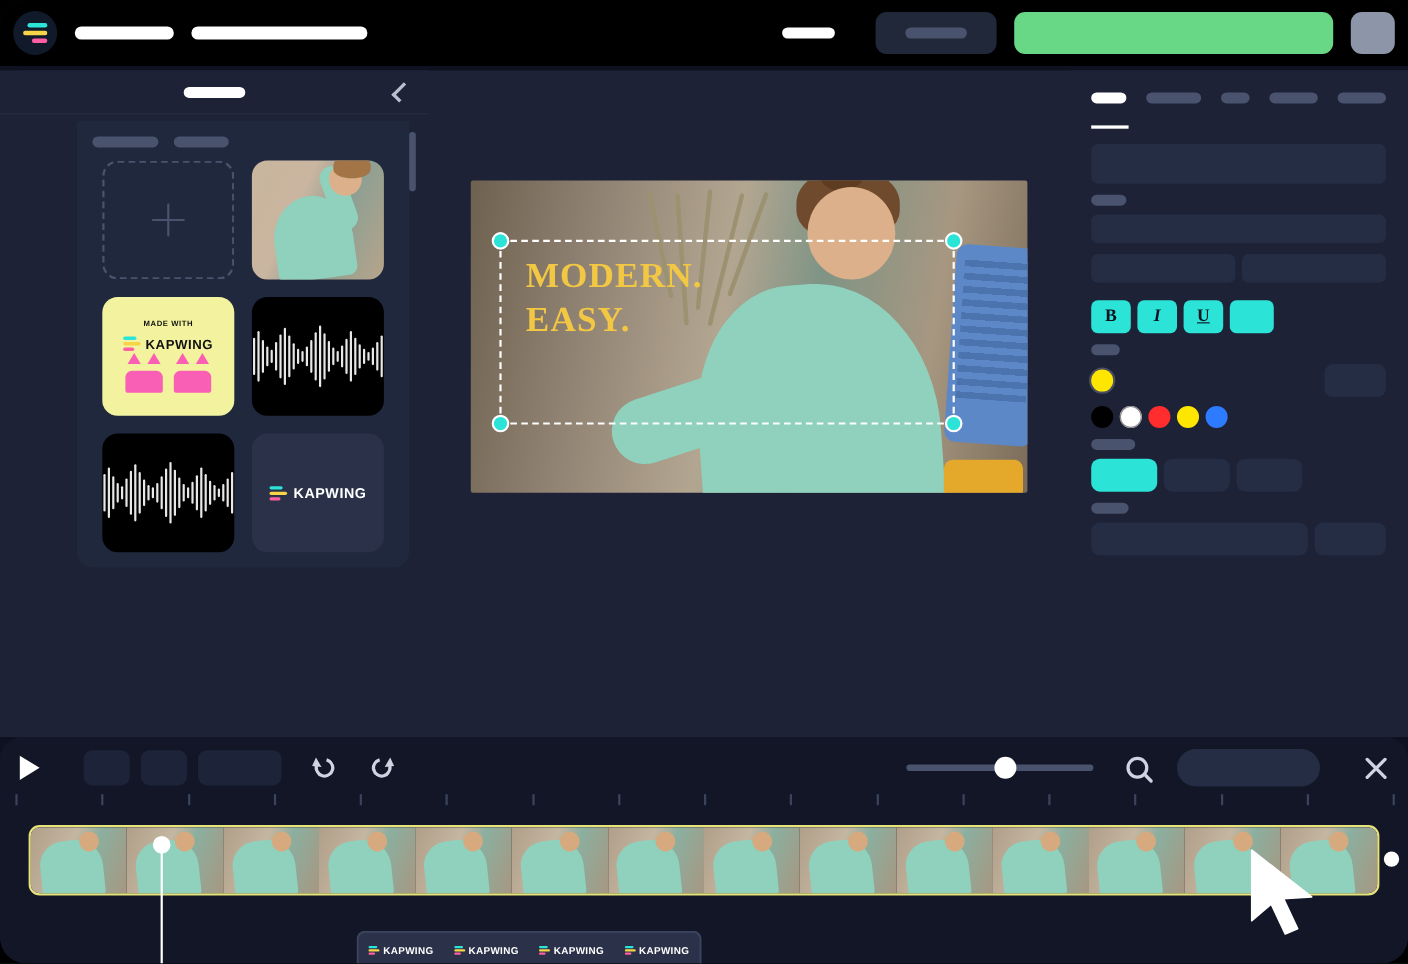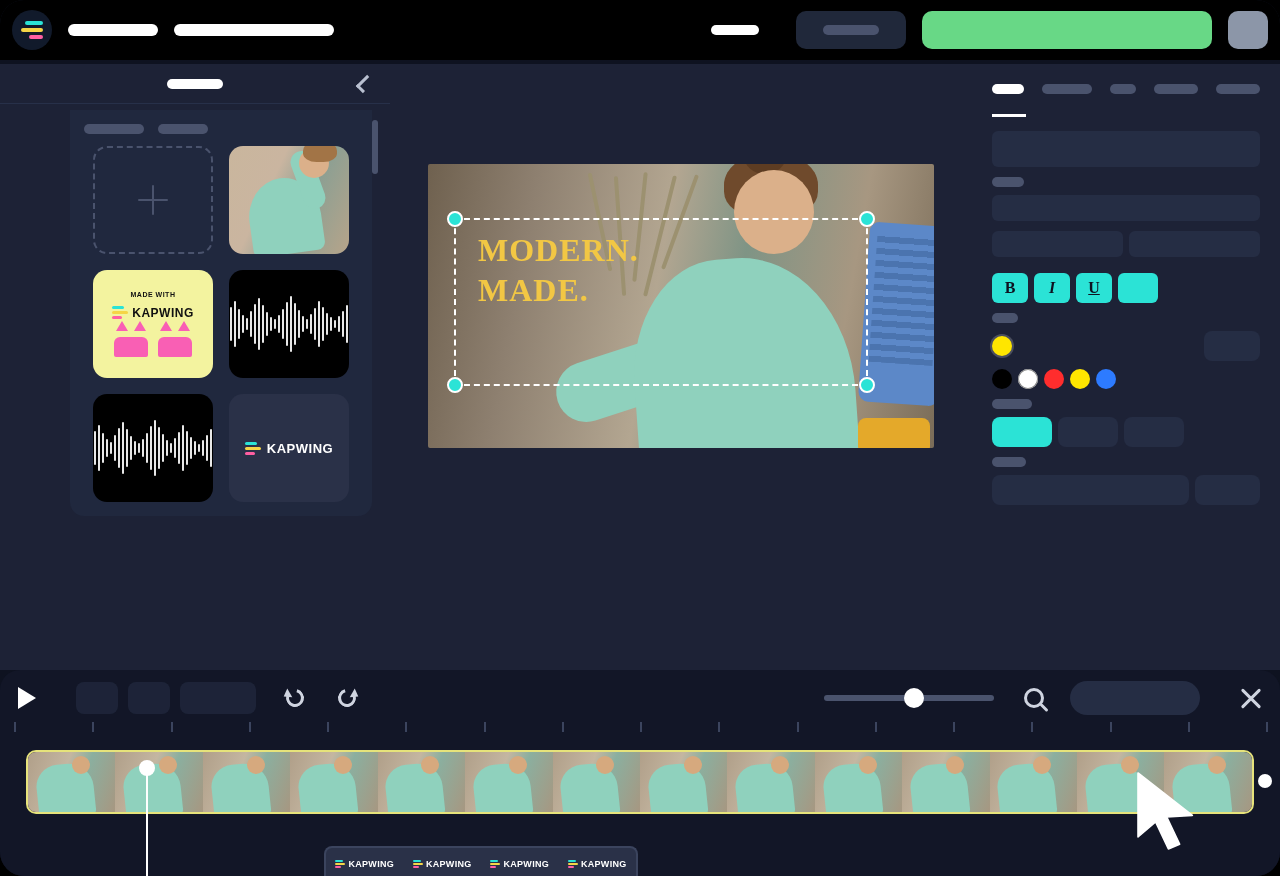"MADE." div { text: MADE -> EASY }
